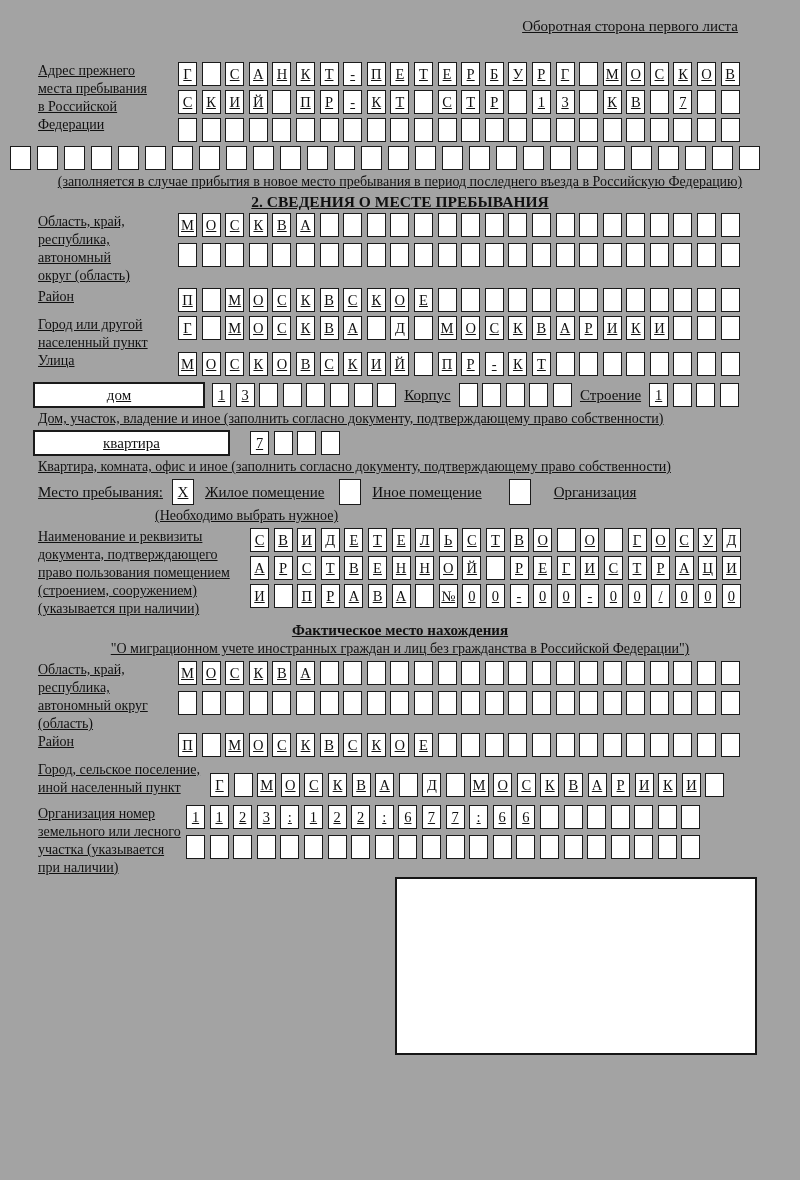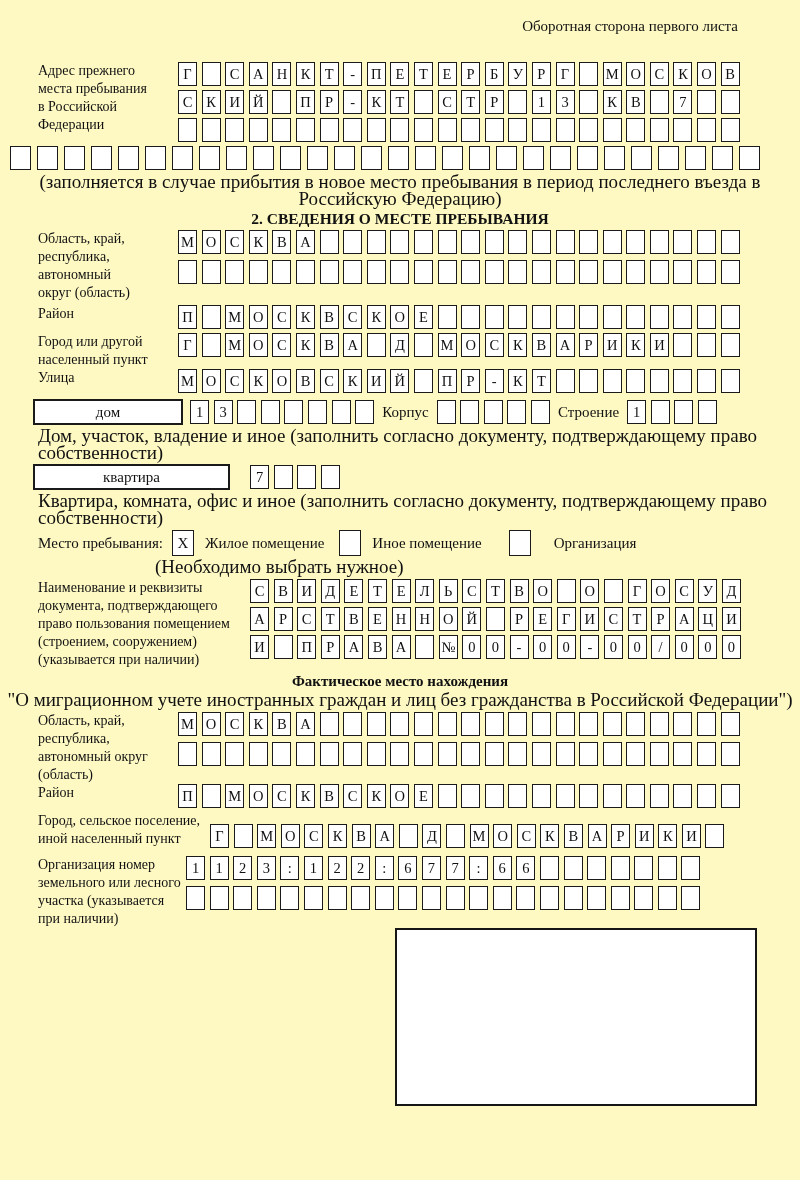"Оборотная сторона первого листа" .page { background: #fef9c3 -> #a3a3a3; text-decoration: none -> underline }
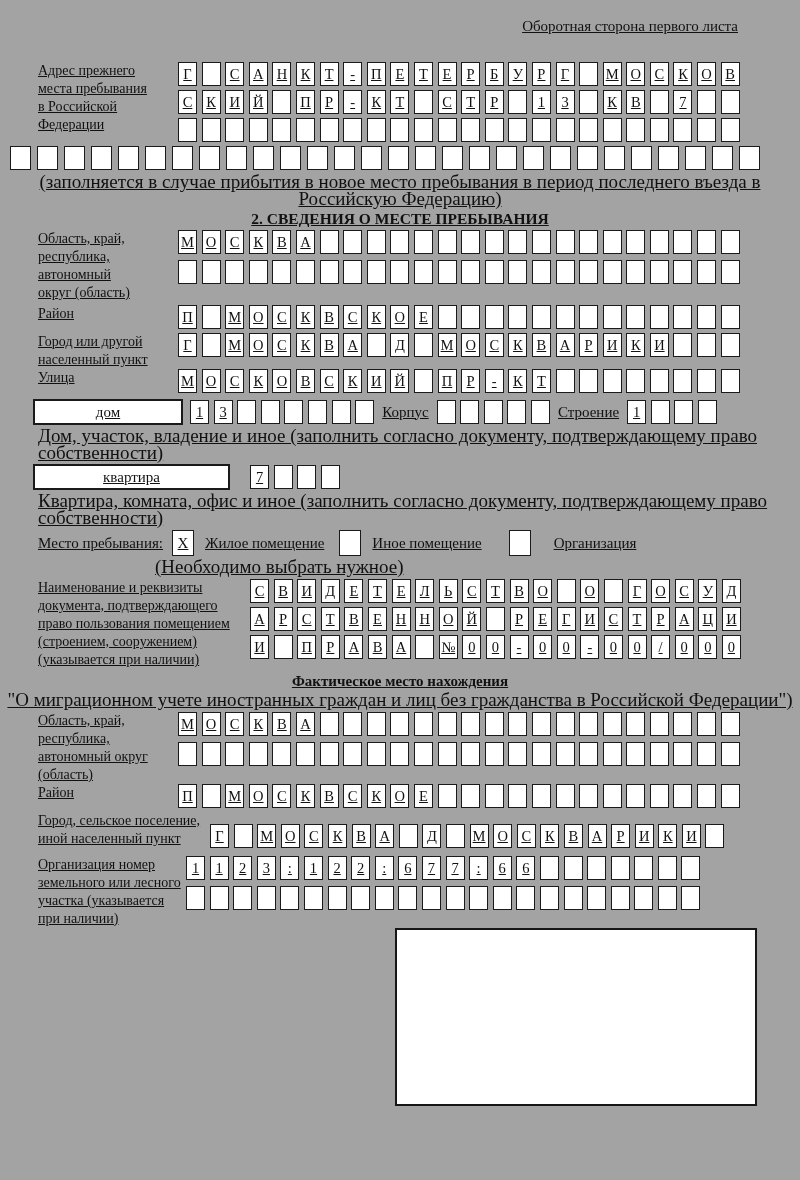"(заполняется в случае прибытия в" .note { font-size: 19px -> 14px }
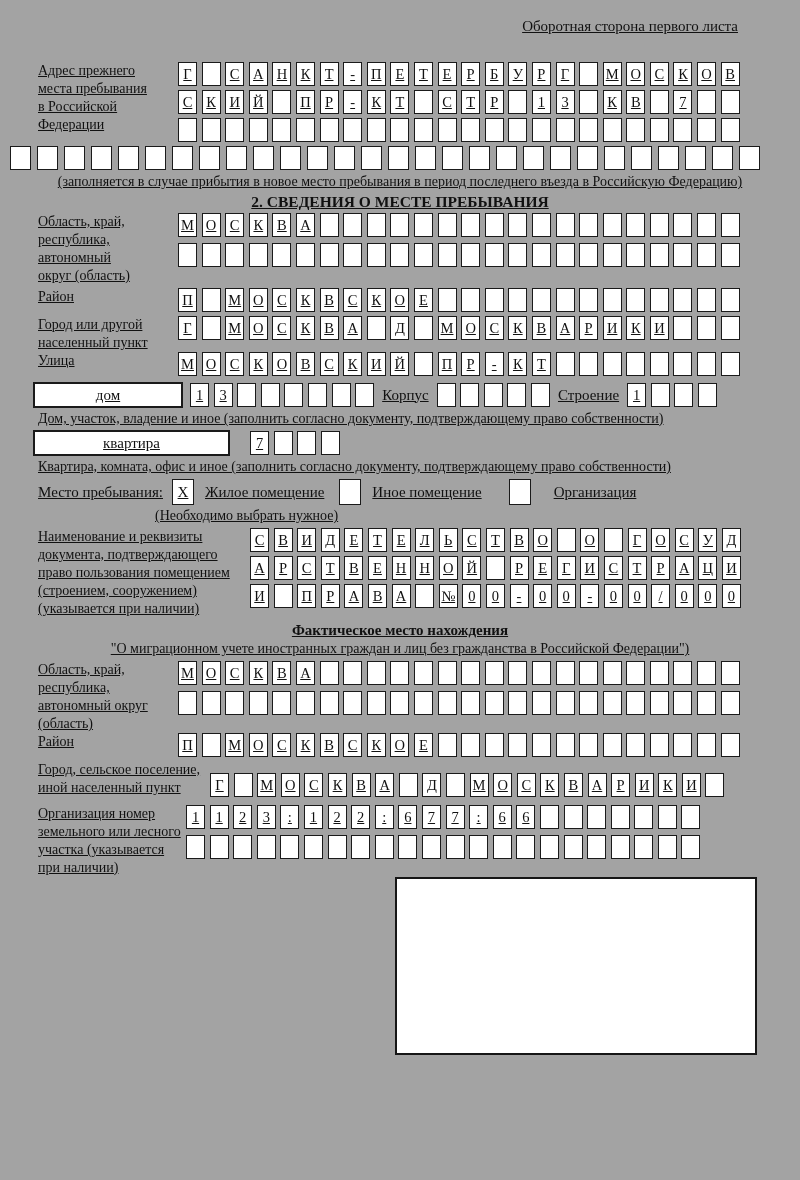"дом" .box-dom { width: 150px -> 172px }
